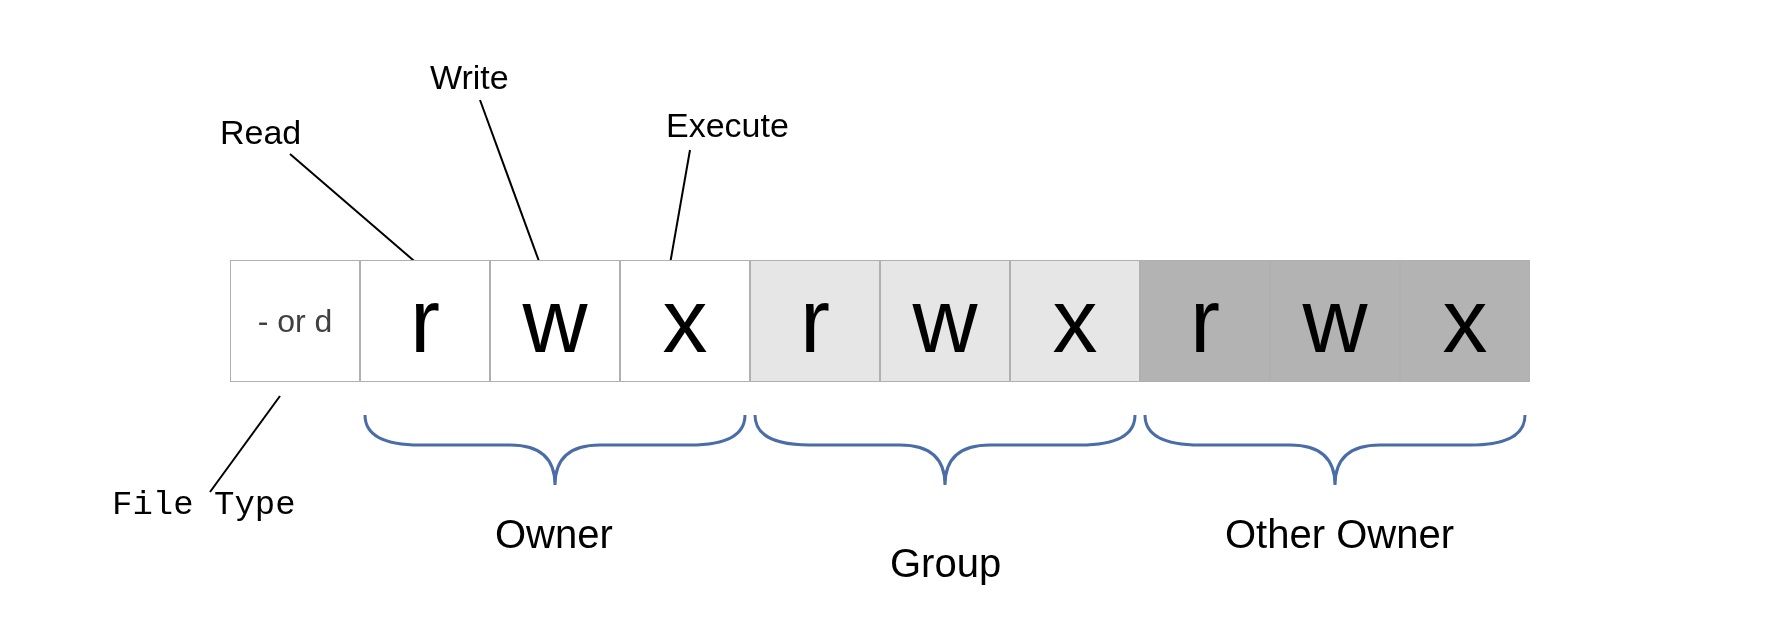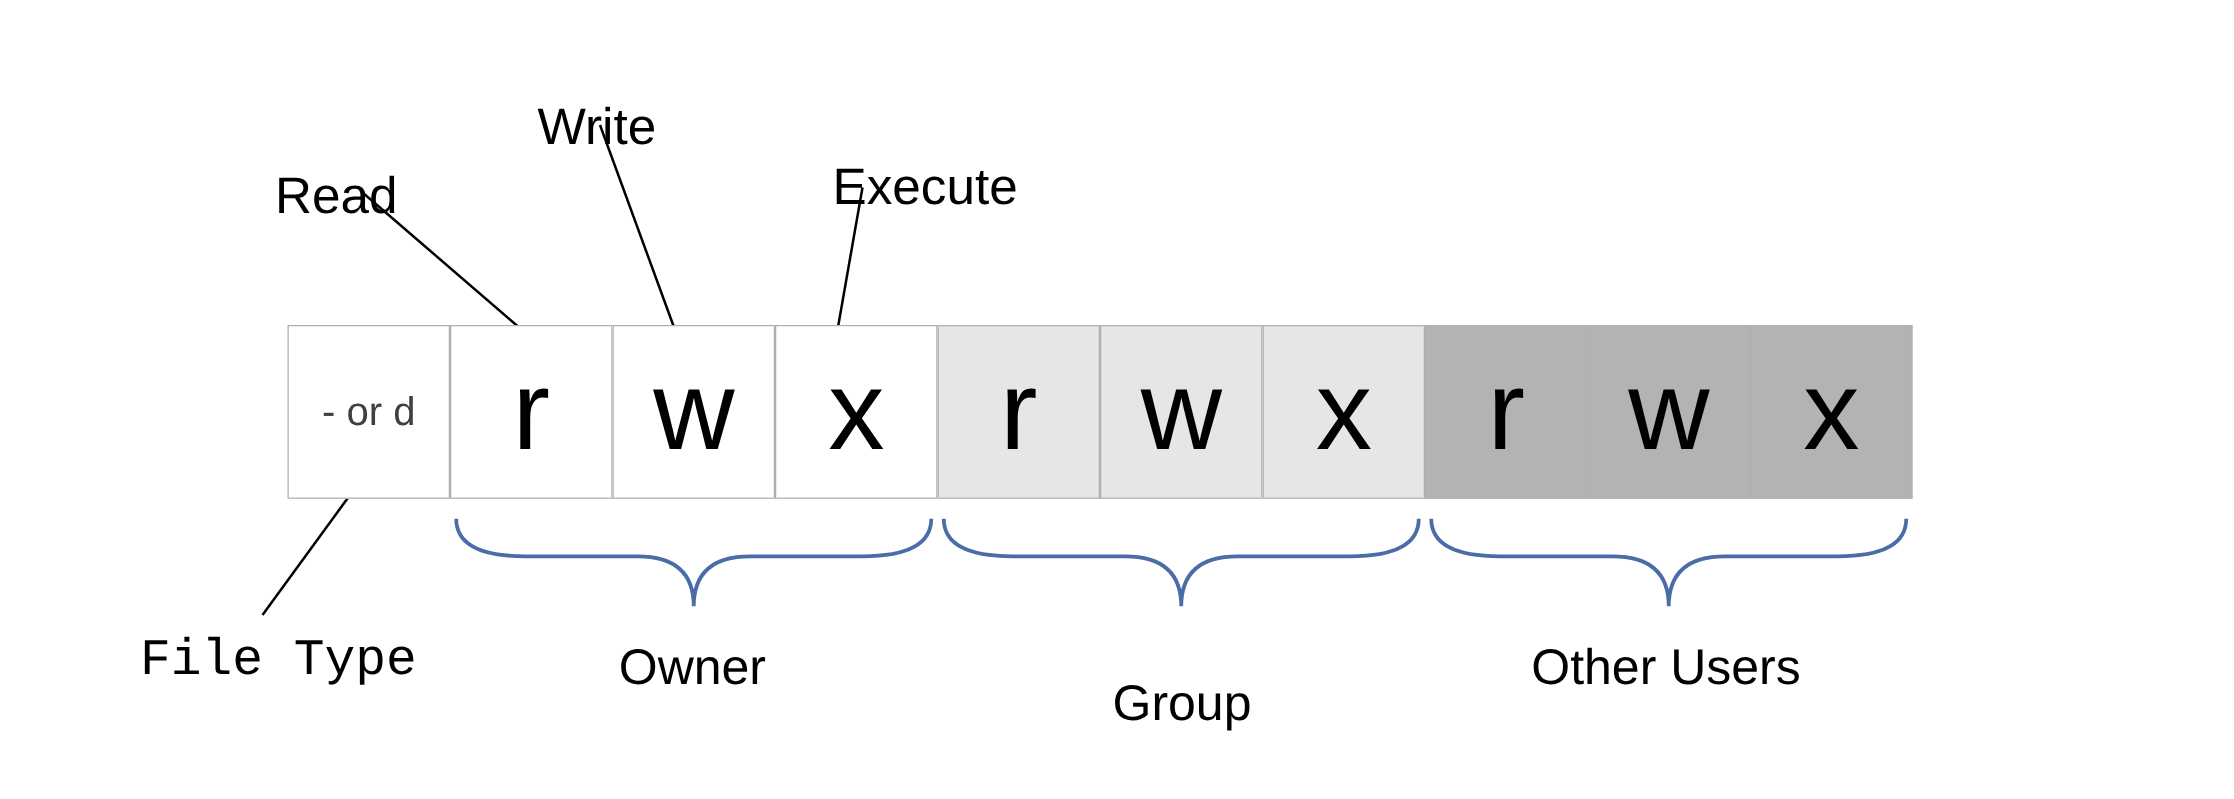"Write" .toplabel { font-size: 41px -> 34px; margin-top: 20px -> none }
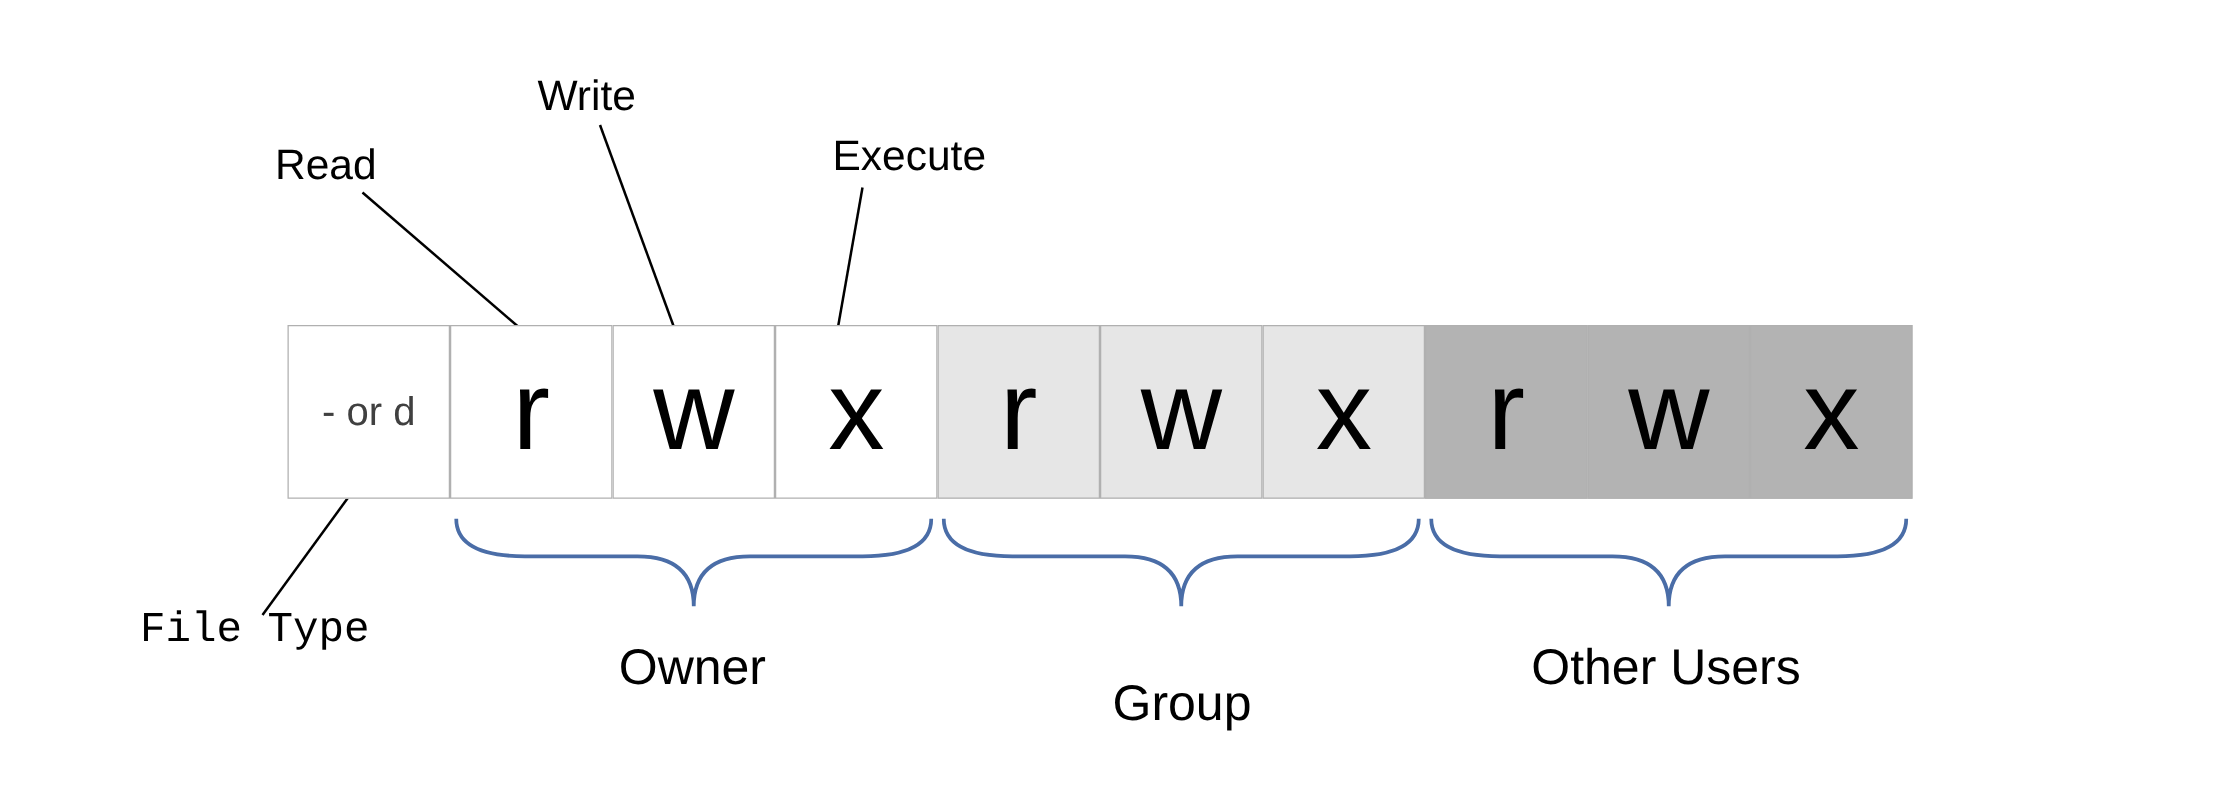"- or d" .cell { height: 139px -> 122px }
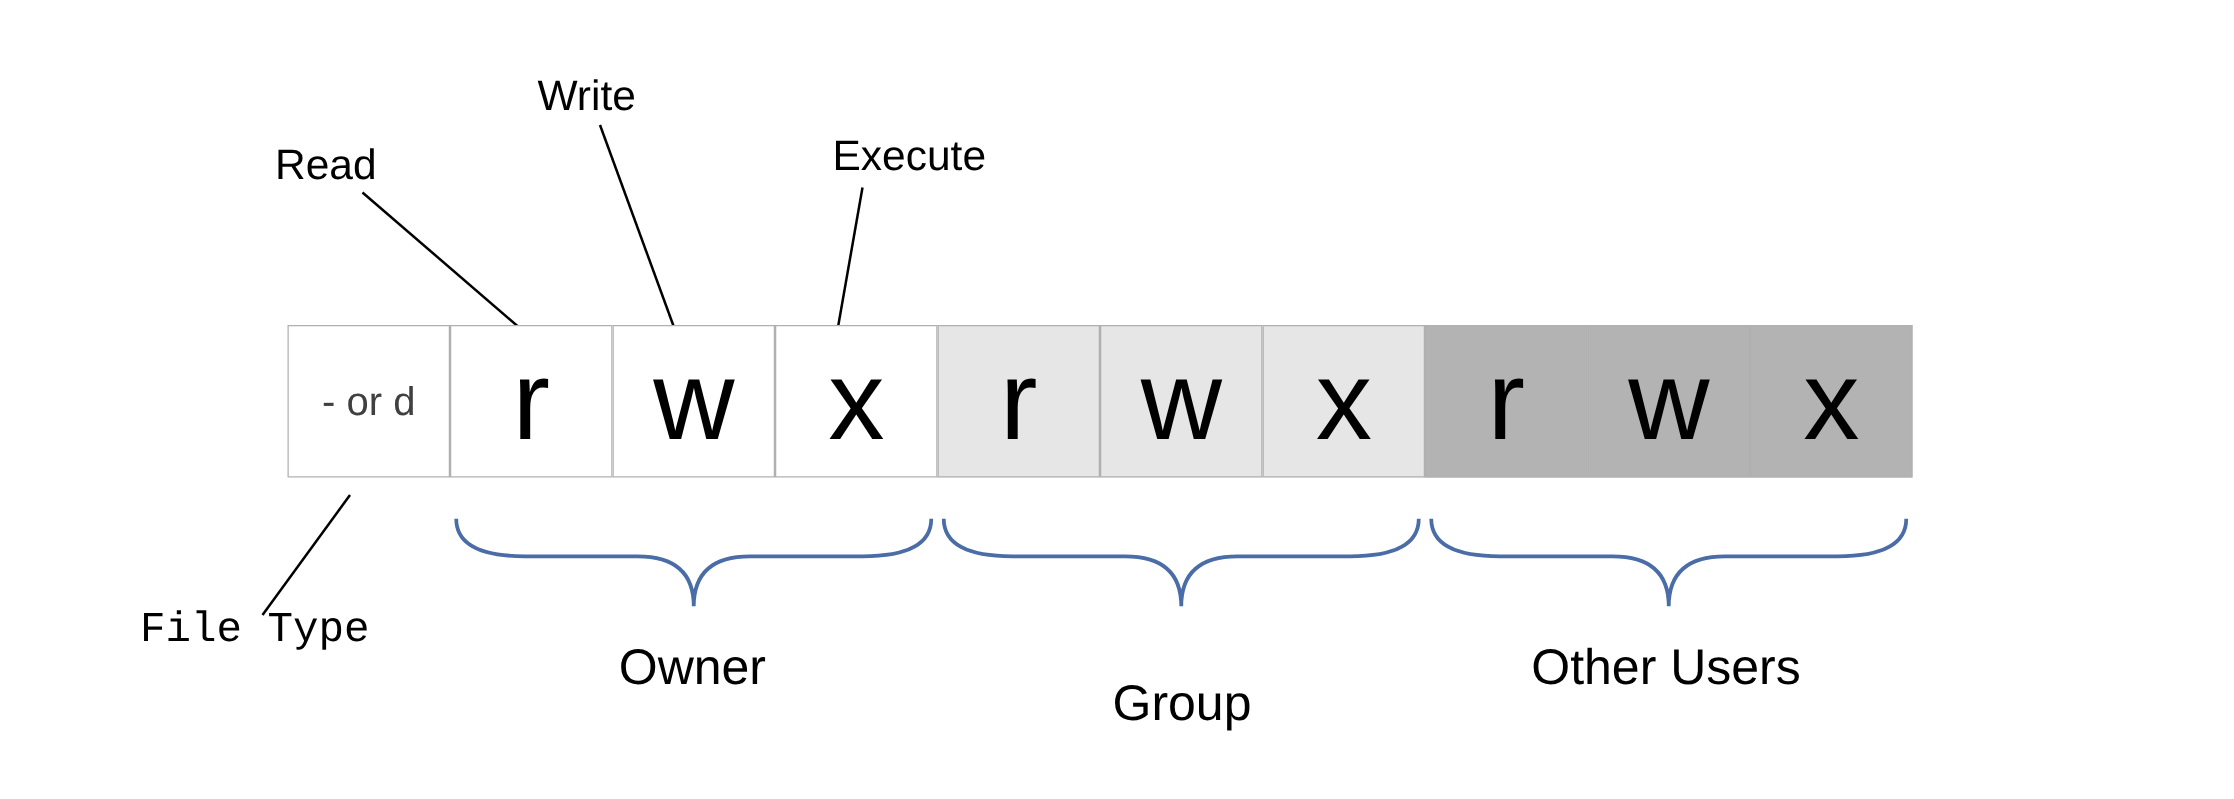"Other Users" span.botlabel { text: Users -> Owner }
